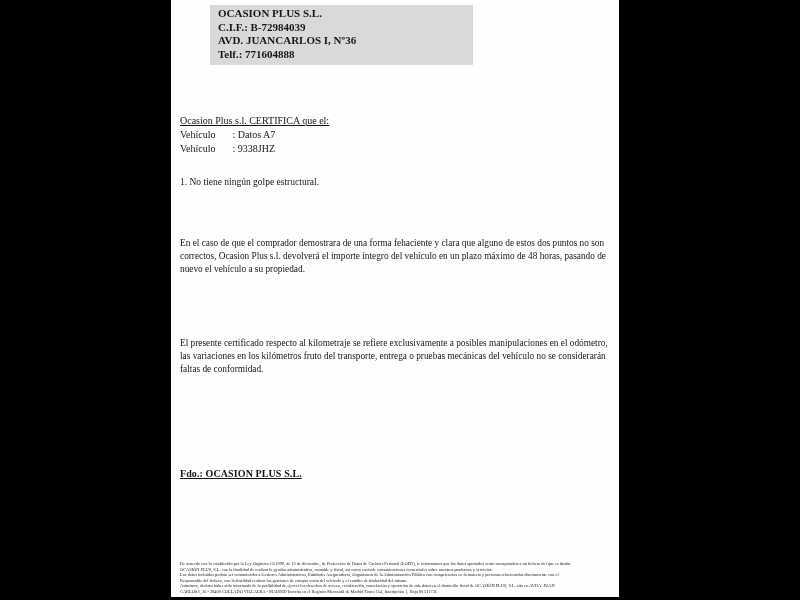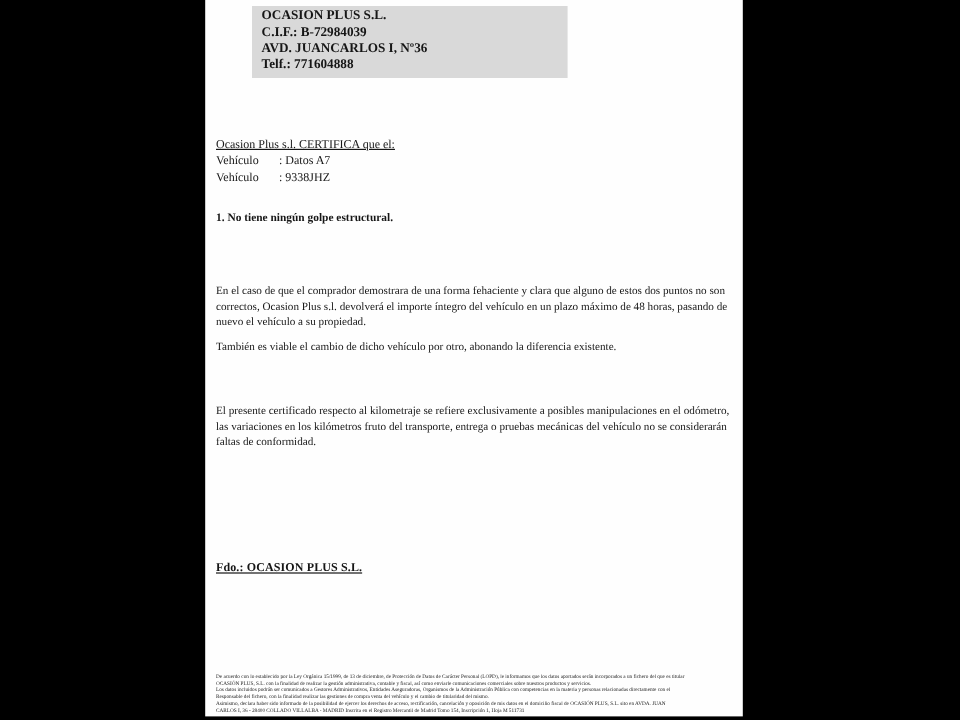"1. No tiene ningún golpe" .point { font-weight: bold -> none }
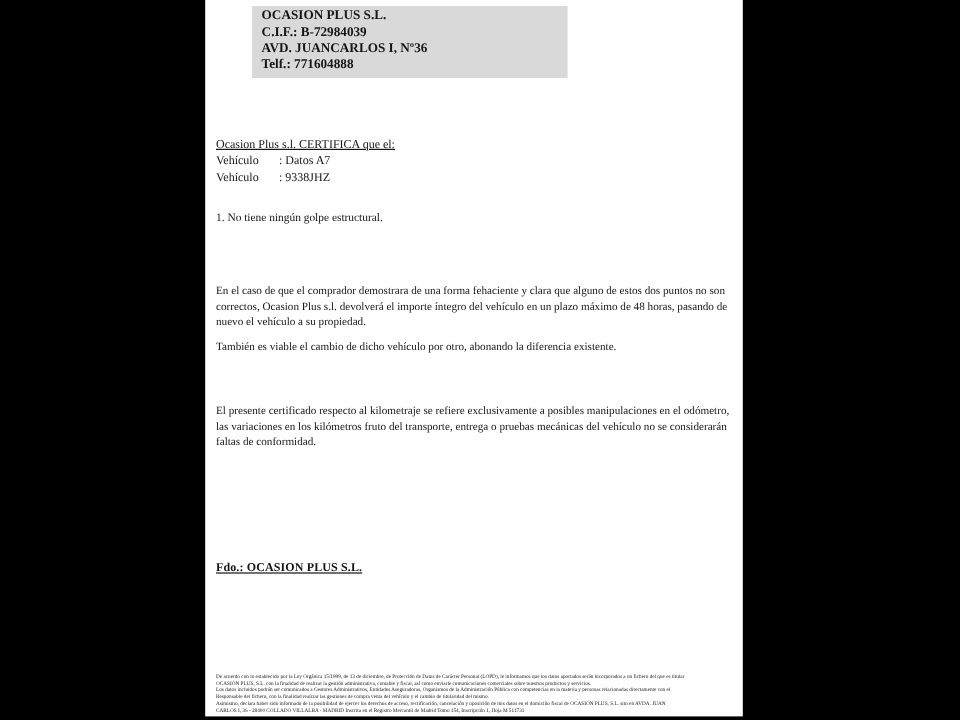"También es viable el cambio" div.para { html: <div>También es viable el cambio de dicho vehículo por otro, abonando la diferencia existente.</div> -> none }
